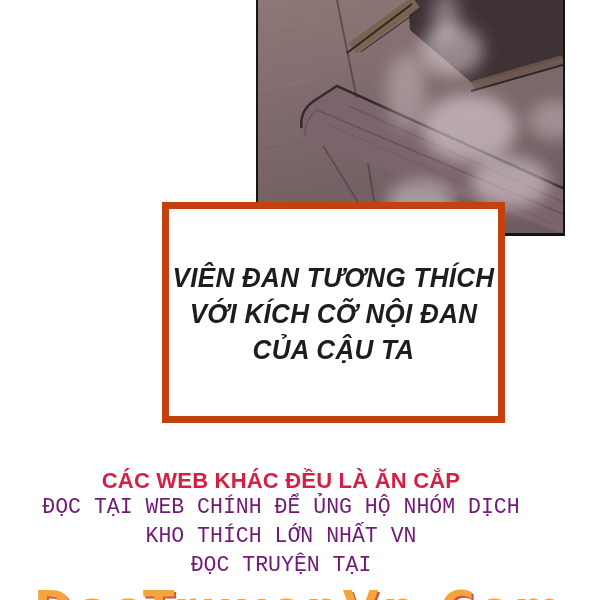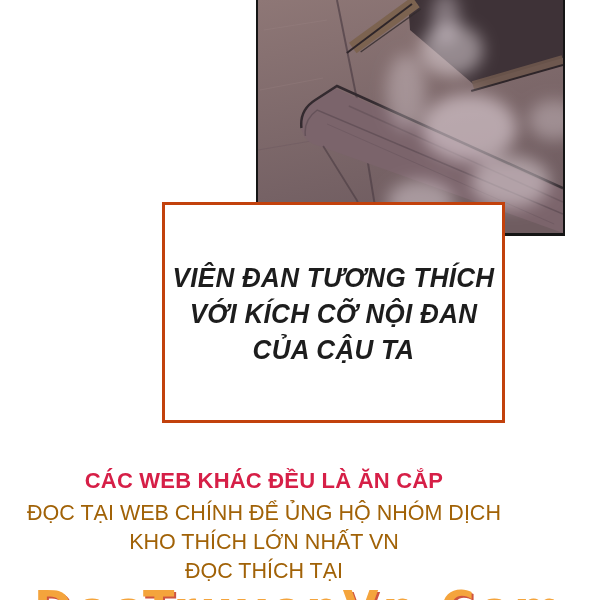"VIÊN ĐAN TƯƠNG THÍCH" .speech { border: 3px solid #c2410c -> 7px solid #c2410c }
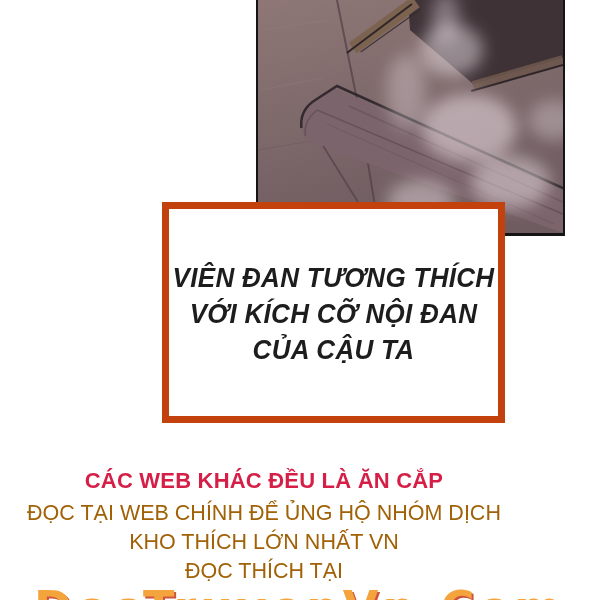"CÁC WEB KHÁC ĐỀU LÀ" .footer { left: 0 -> 17px }
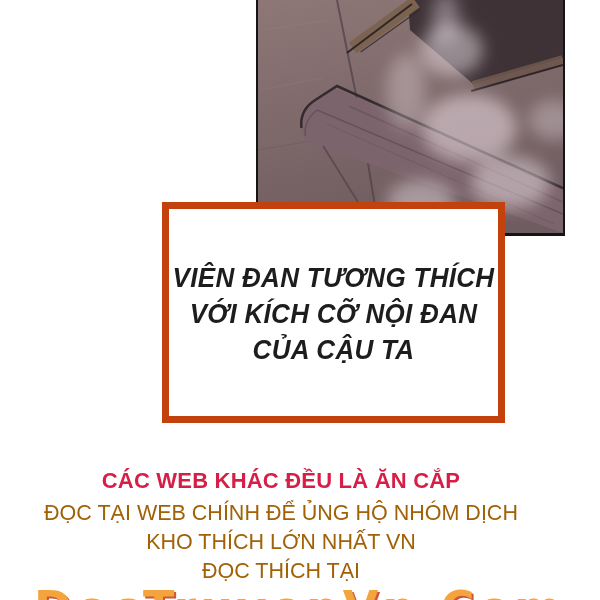"ĐỌC TẠI WEB CHÍNH ĐỂ" .notes { color: #a16207 -> #701a75; font-family: Liberation Sans, sans-serif -> Liberation Mono, monospace; margin-top: 6px -> none }
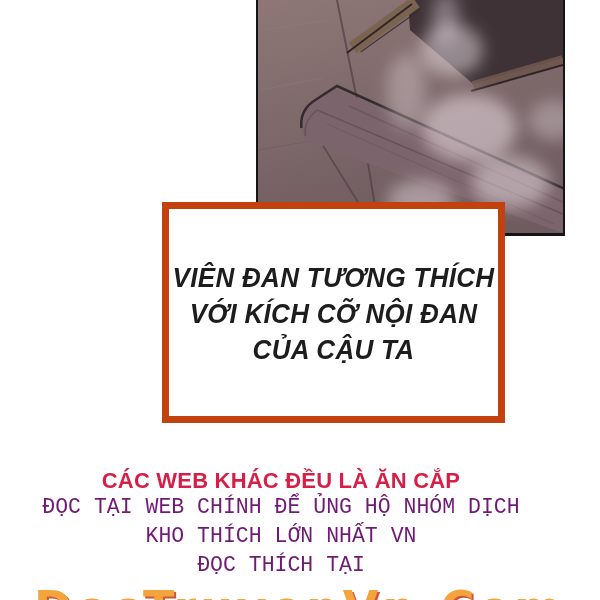"ĐỌC THÍCH TẠI" div.nline { text: THÍCH -> TRUYỆN }
